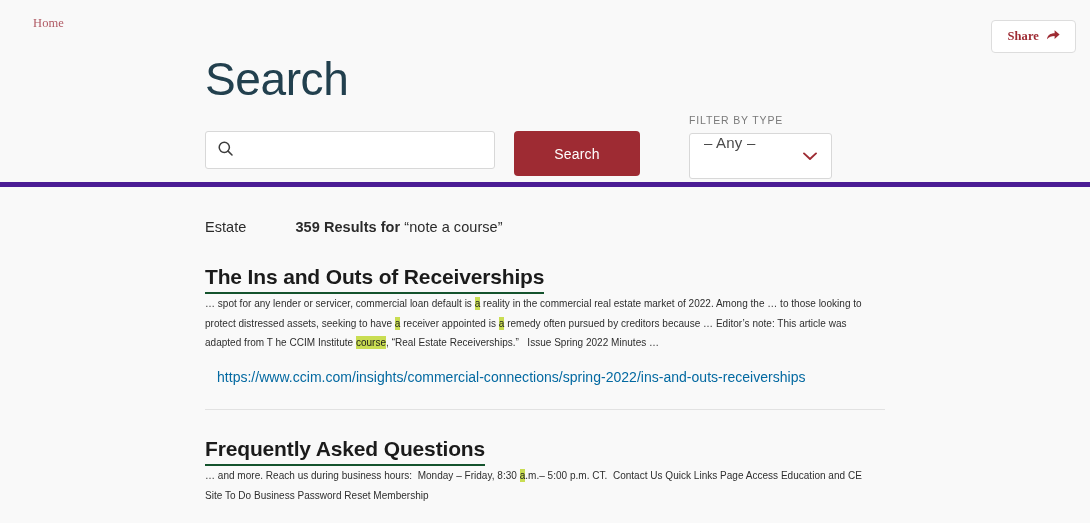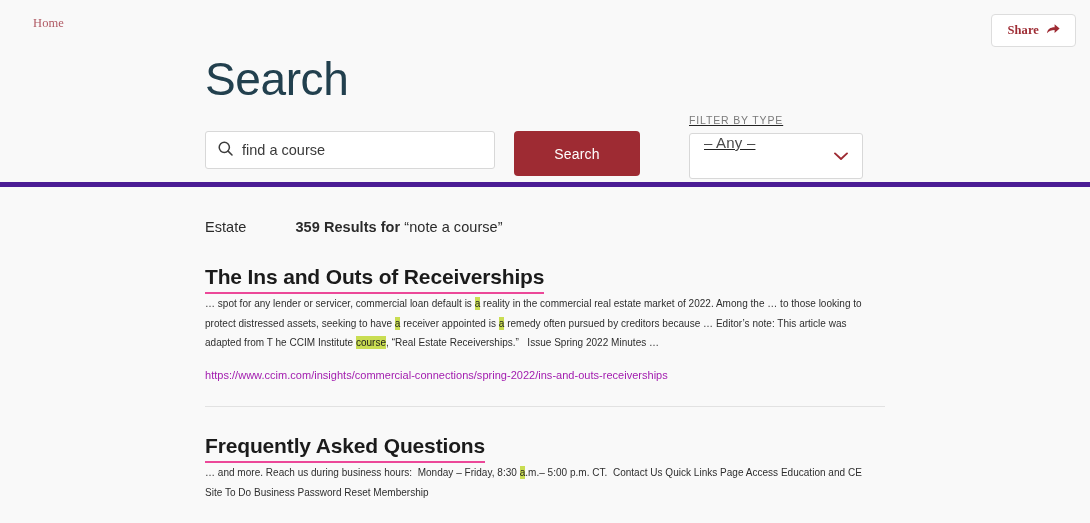"Share" .share-button { top: 14px -> 20px }
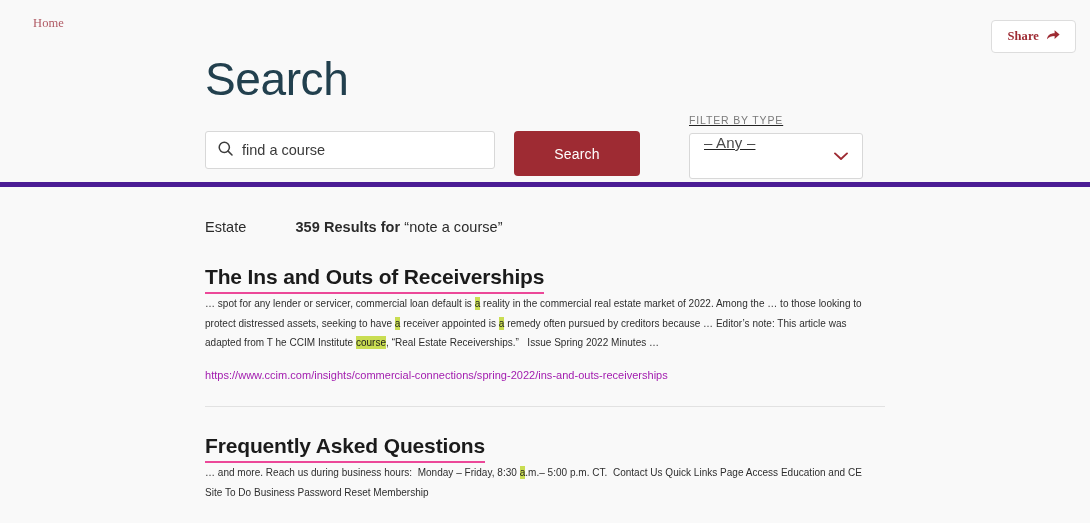"FILTER BY TYPE" .filter-group { text-decoration: underline -> none; width: 174px -> 143px }
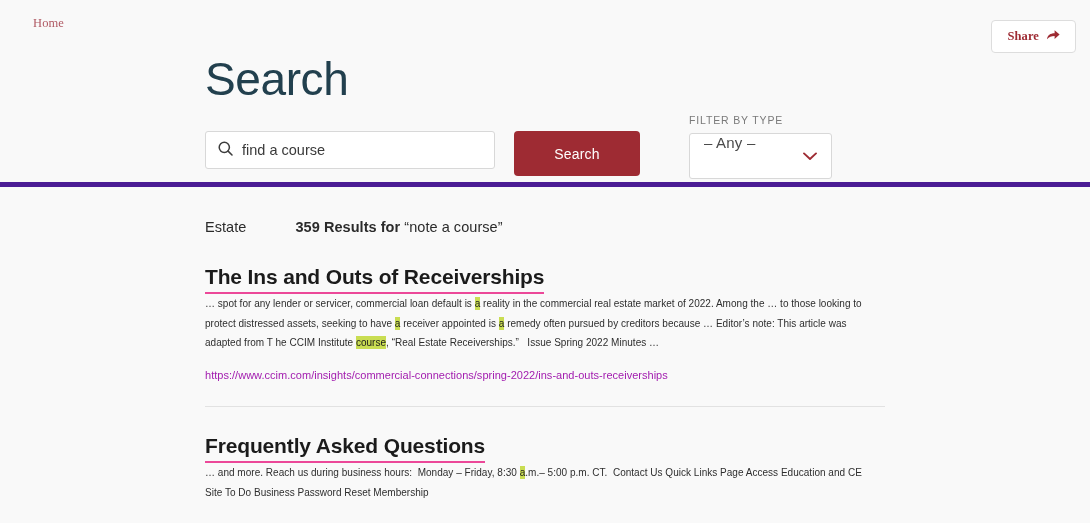"find a course" input.search-input { html: <input> -> none }
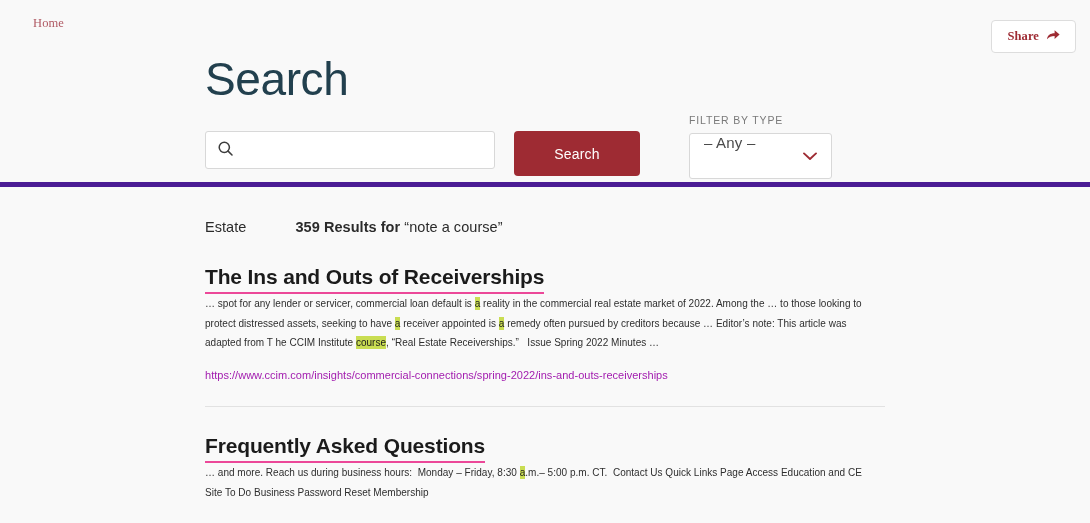"The Ins and Outs of" .result-title { border-bottom: 2px solid #ec4899 -> 2px solid #14532d }
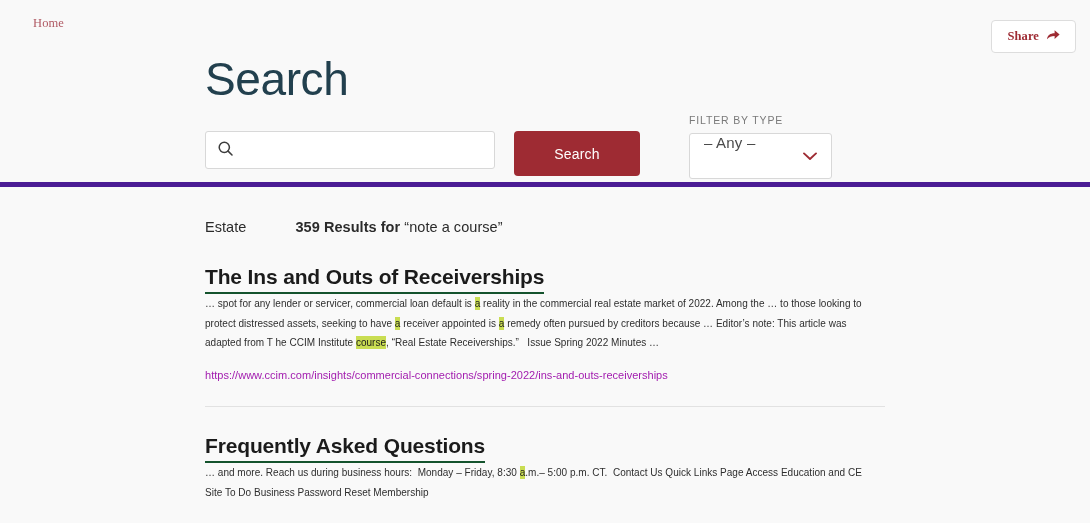"https://www.ccim.com/insights/commercial" .result-url { color: #a21caf -> #0369a1; font-size: 11px -> 14px; margin-left: none -> 12px }
